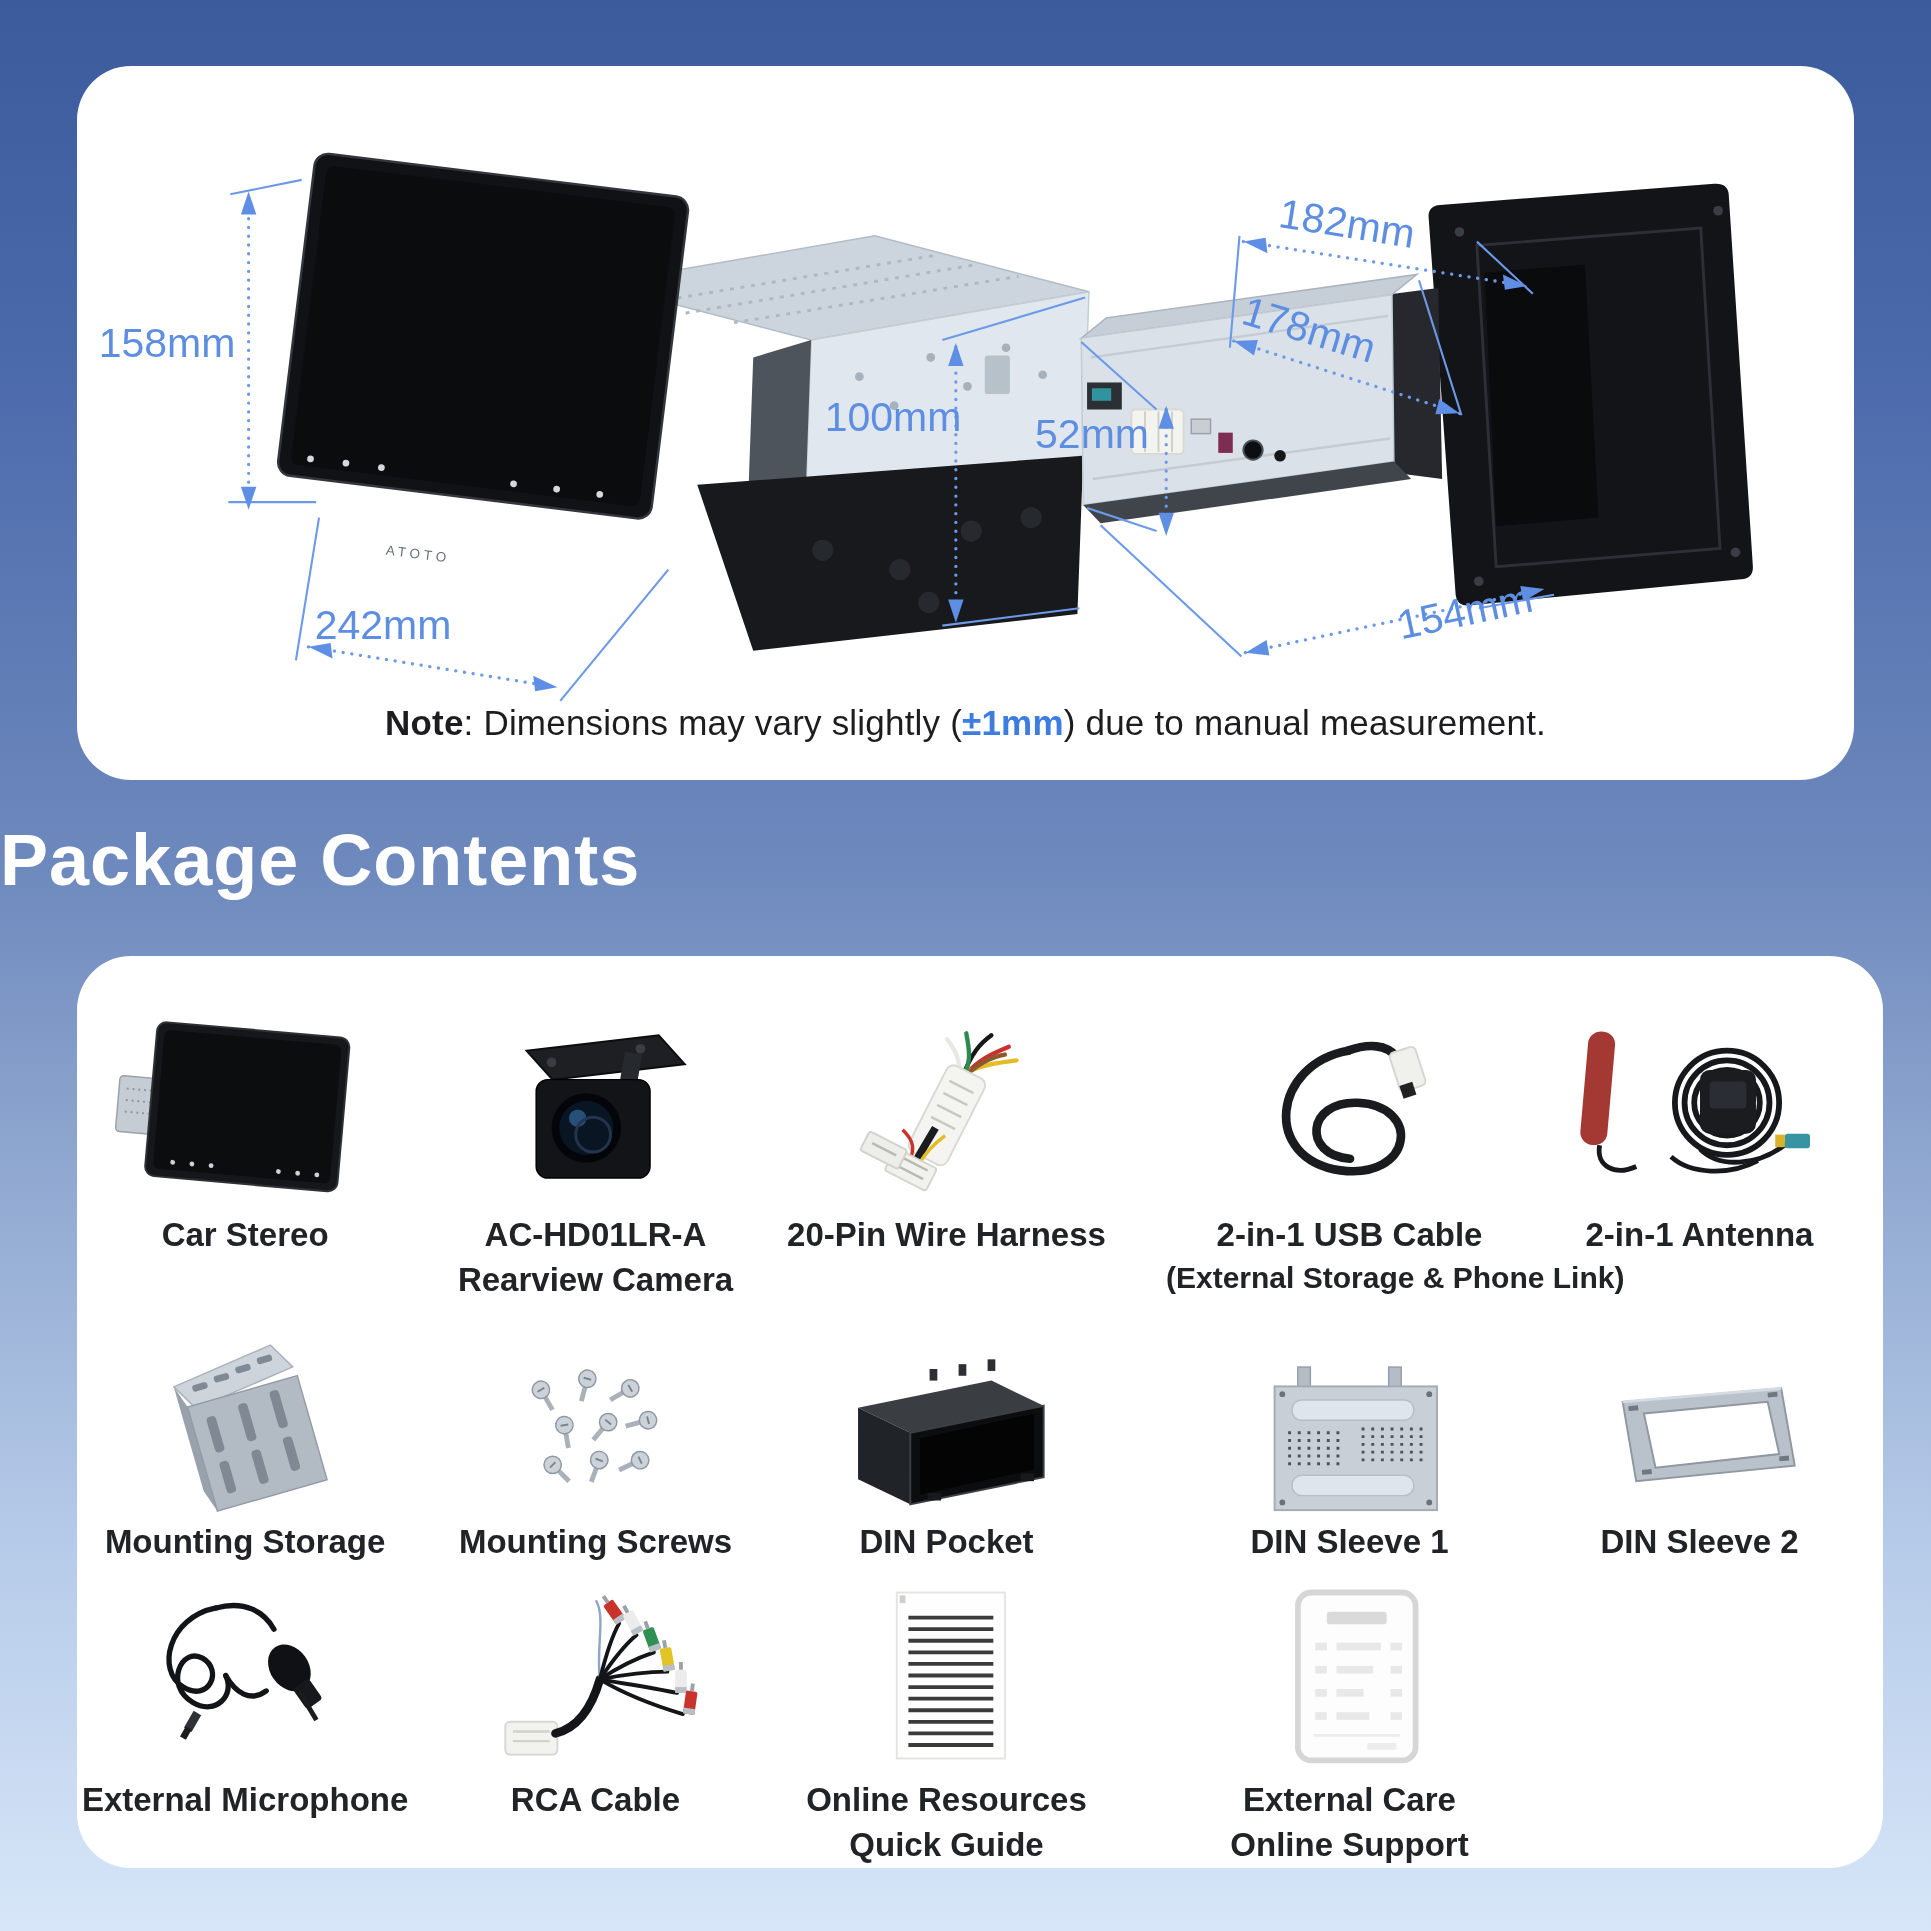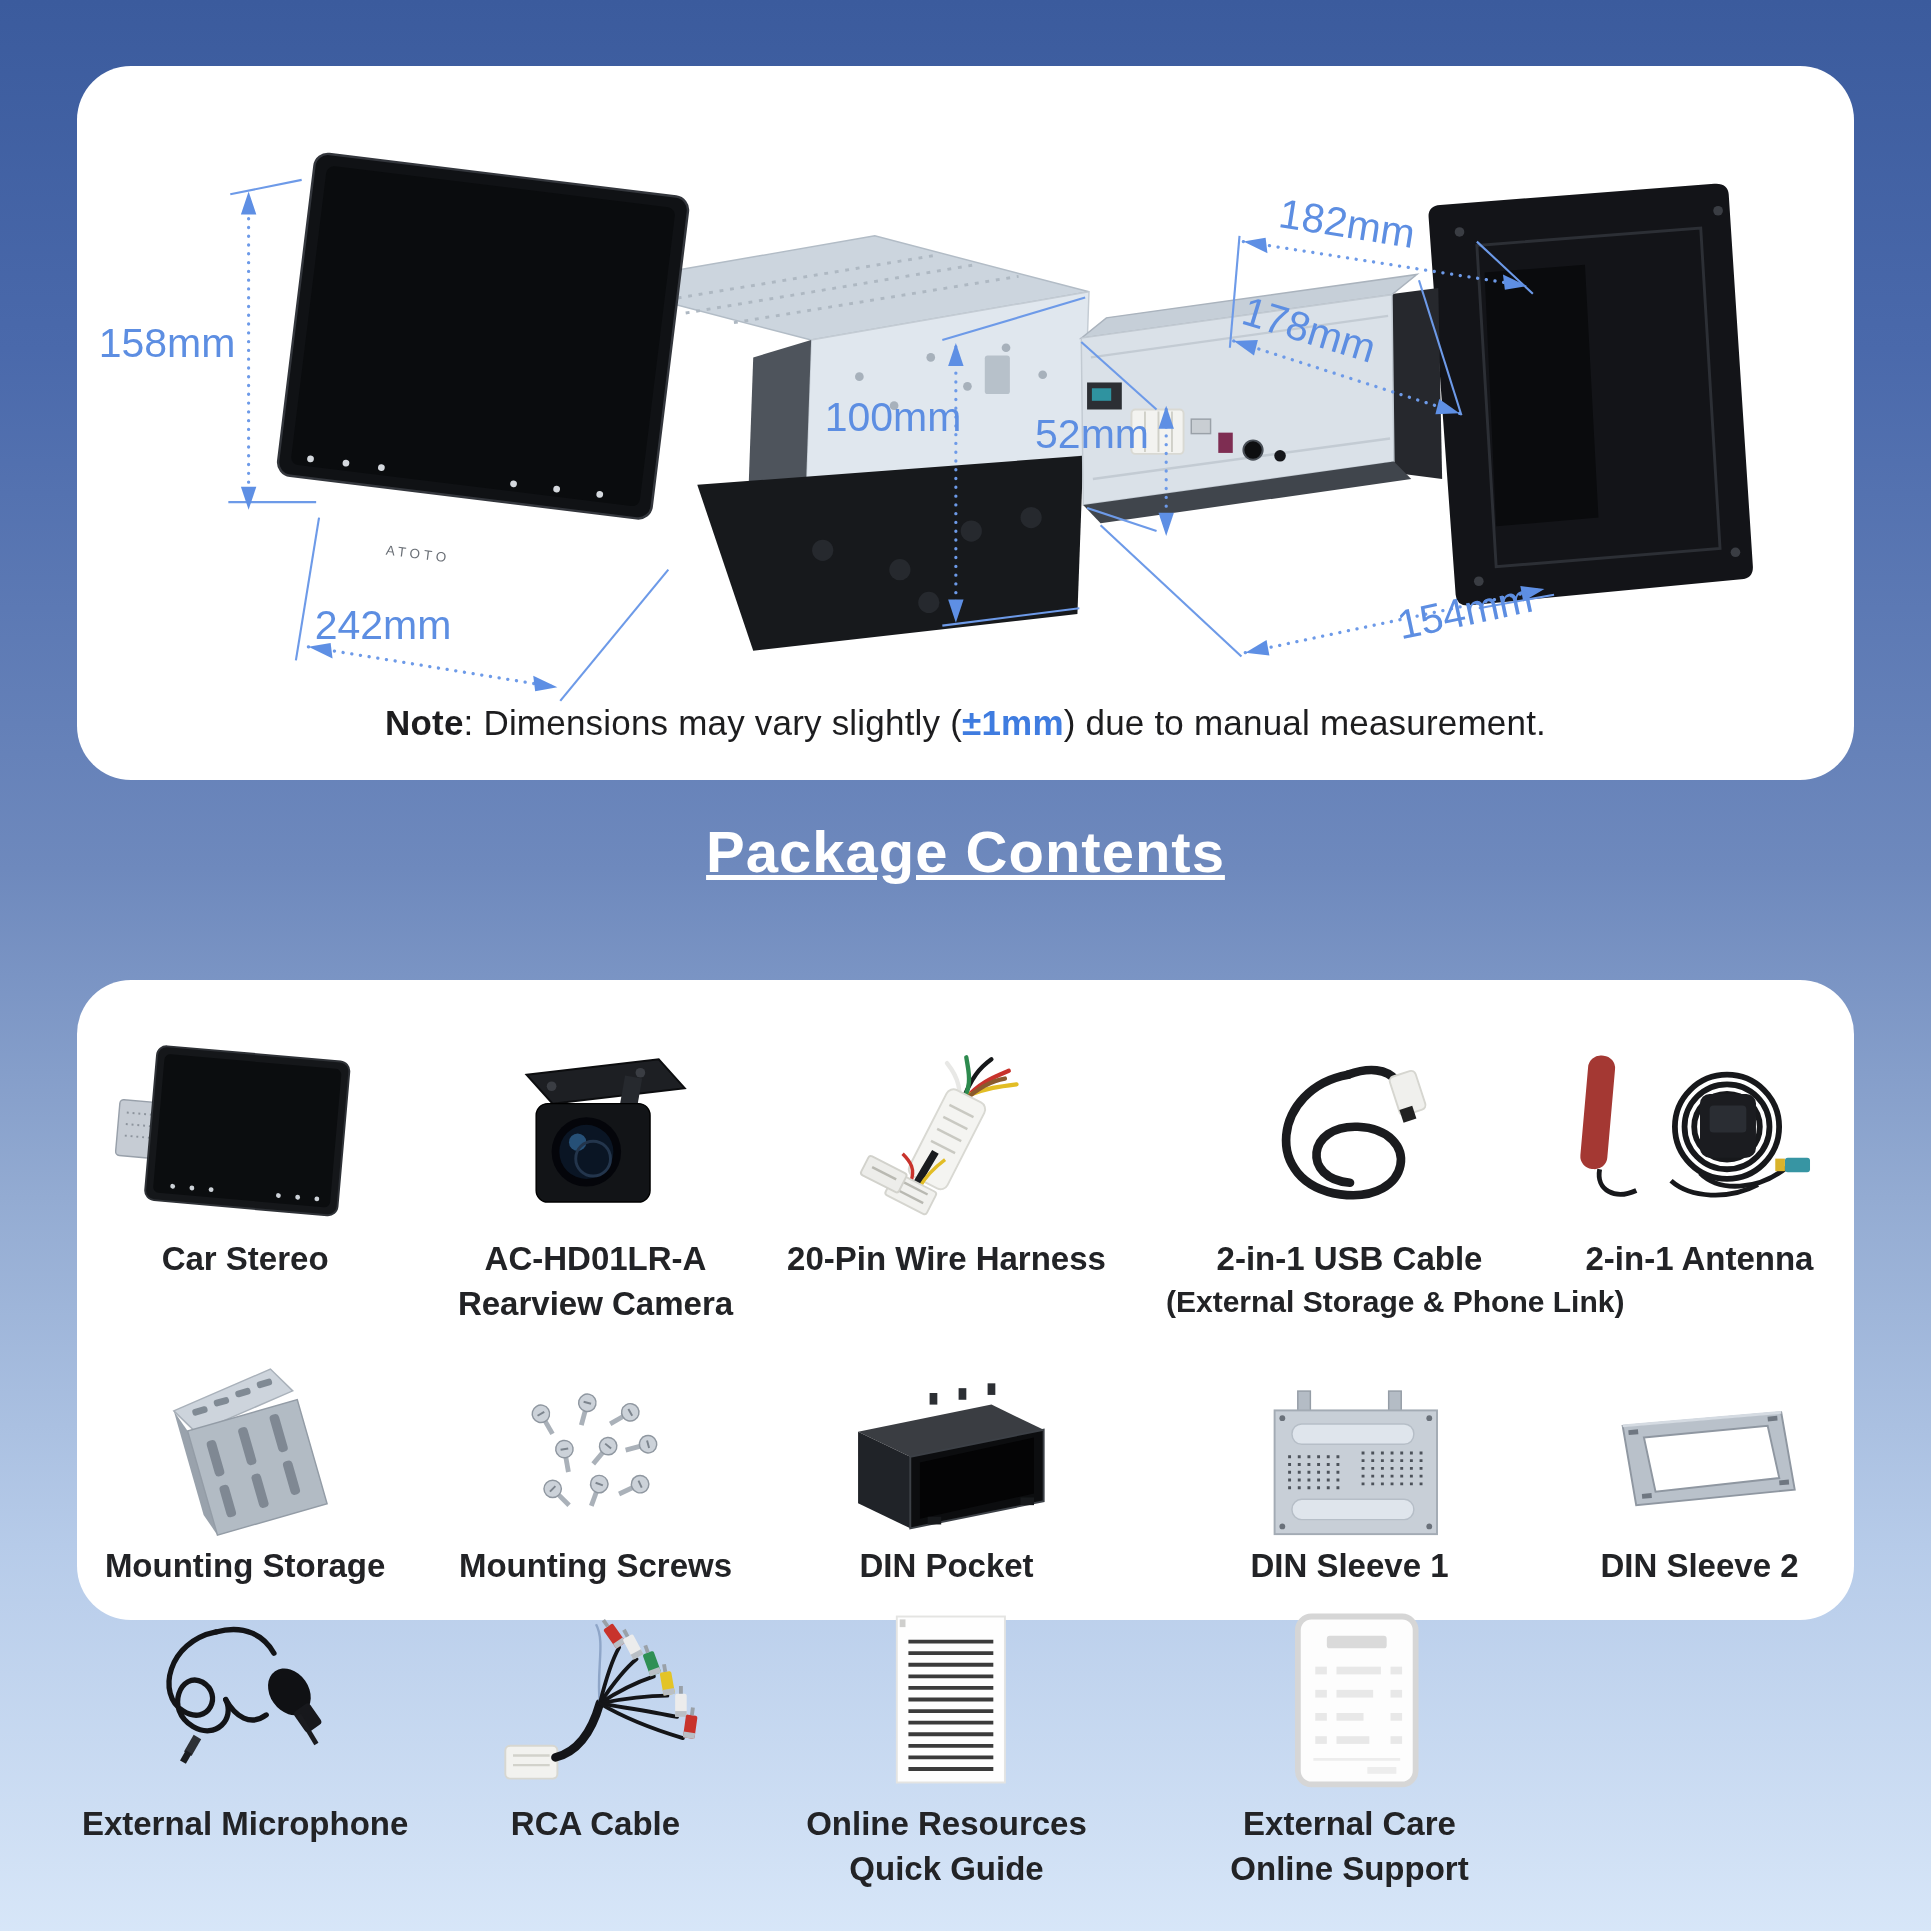"Package Contents" #section-title { font-size: 58px -> 72px; text-align: center -> left; text-decoration: underline -> none }
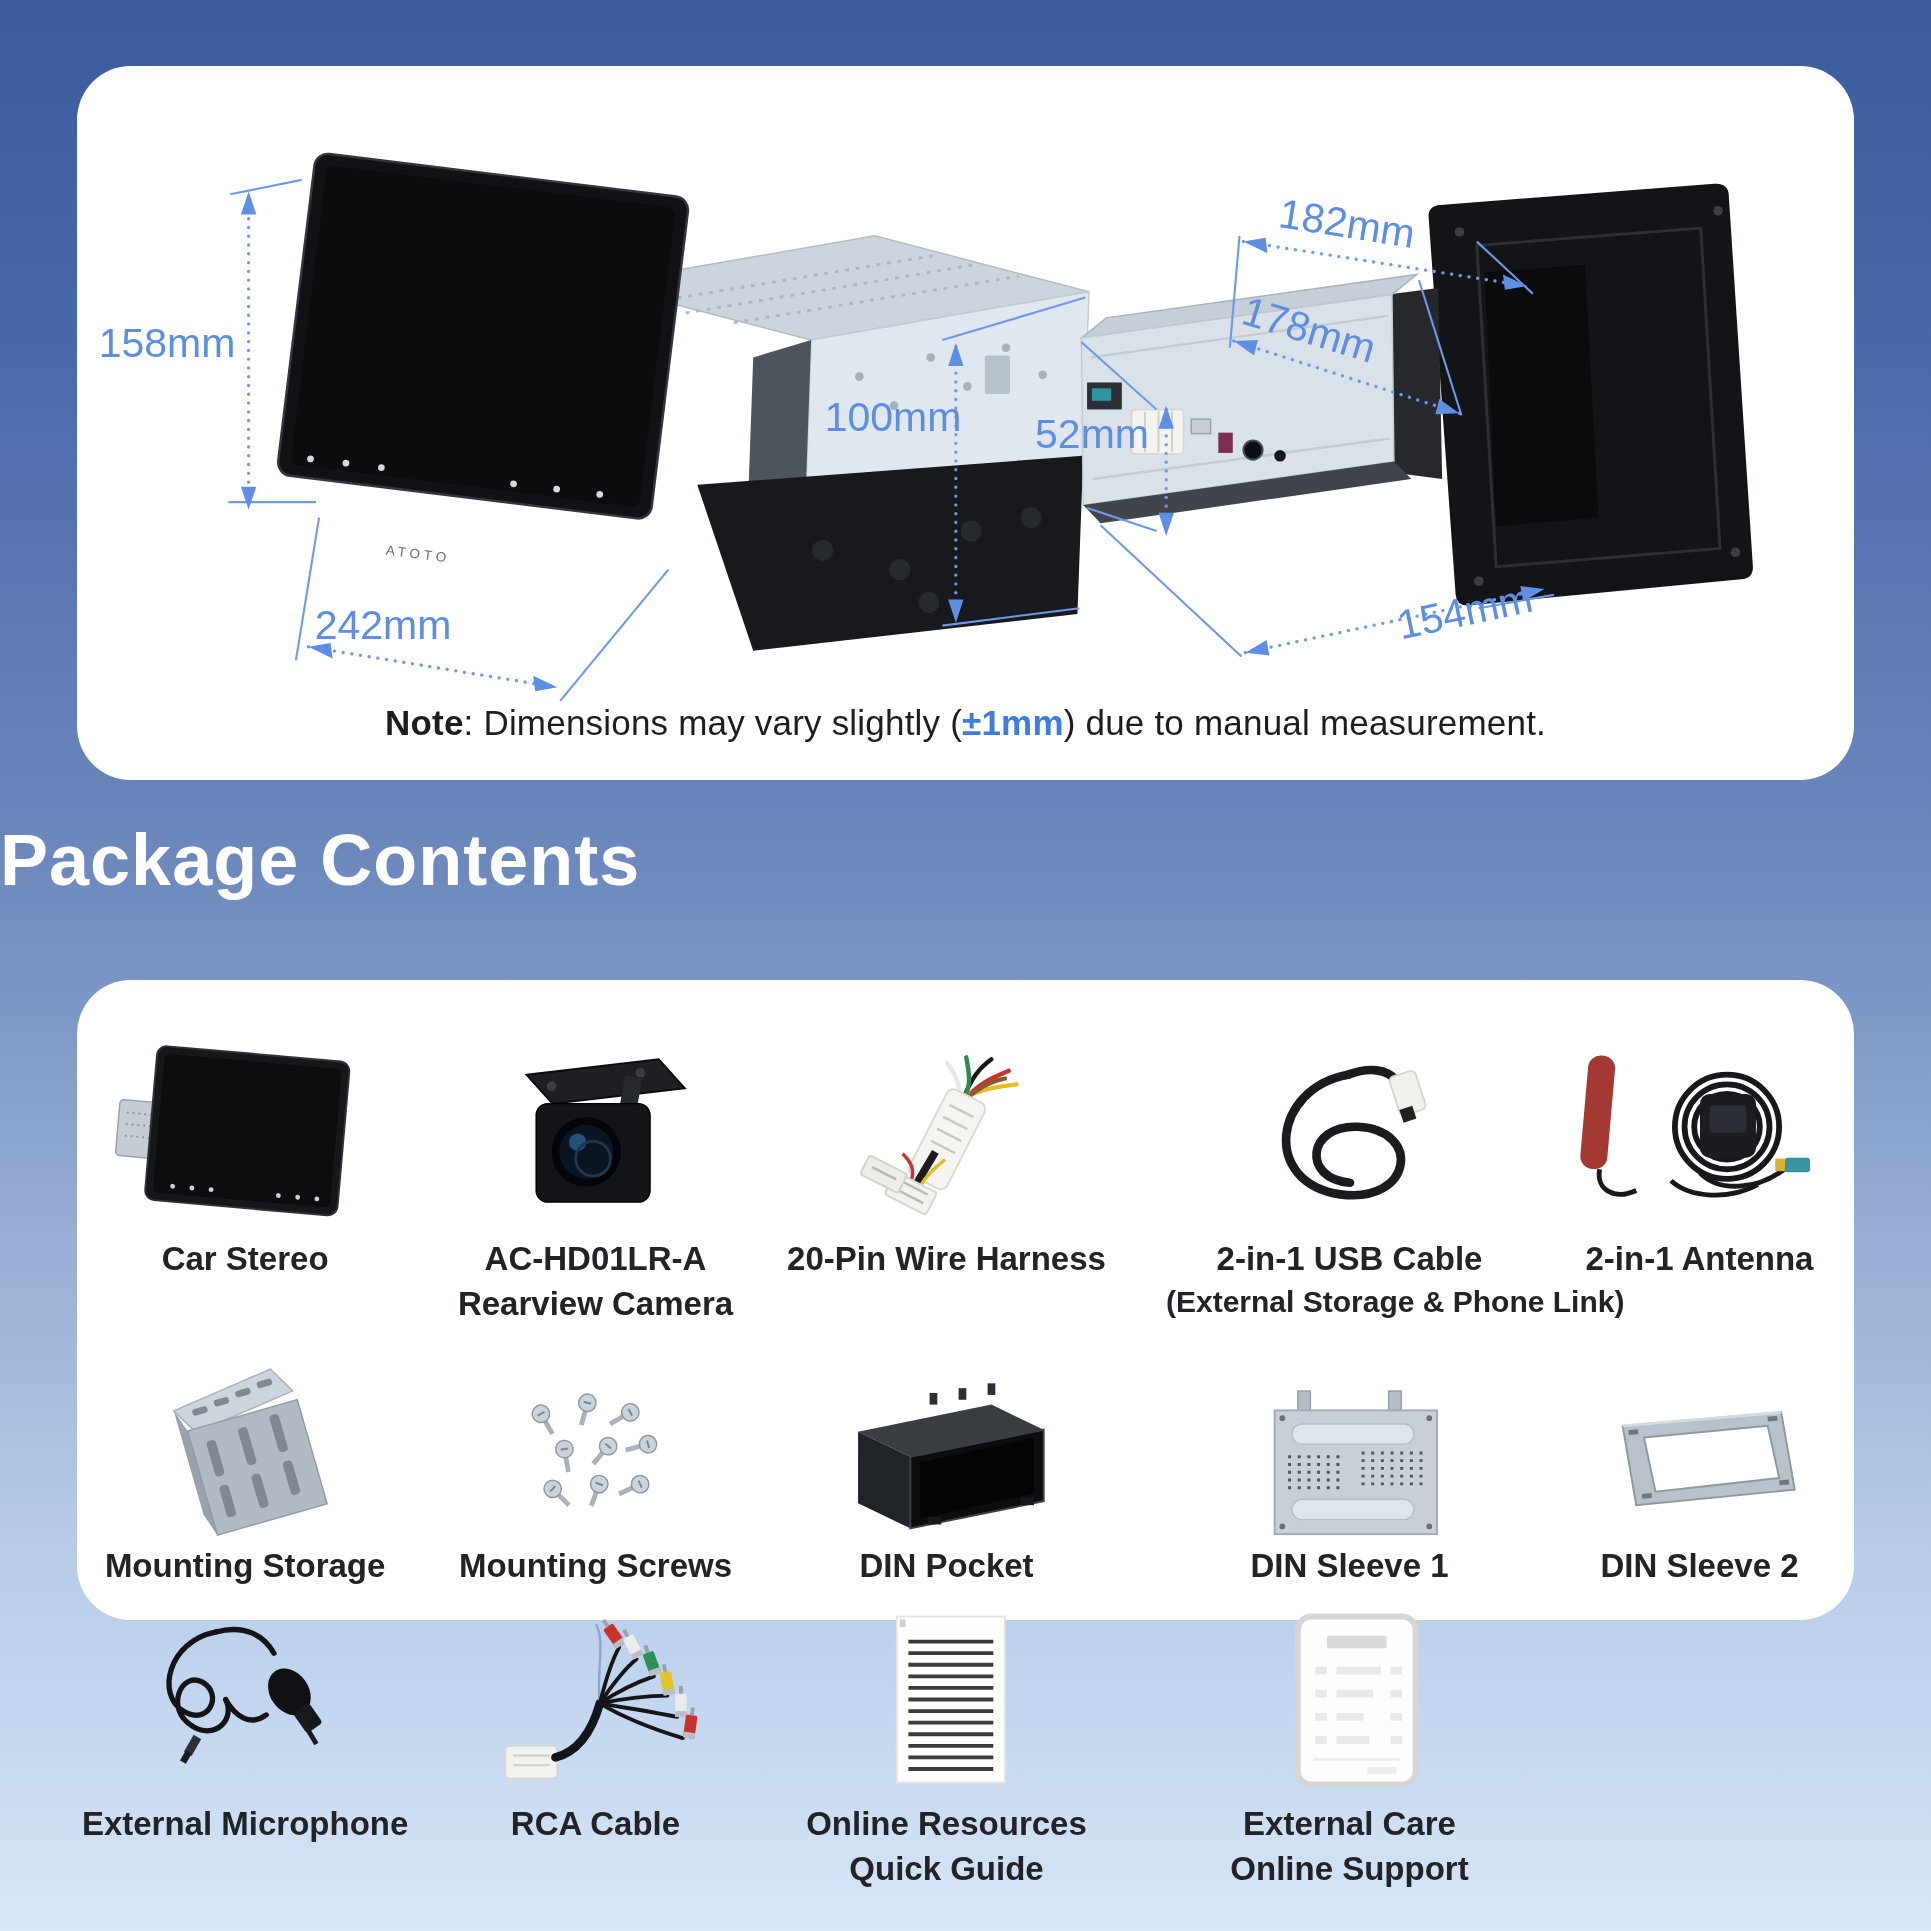"Car Stereo" #contents-card { height: 640px -> 912px; padding-left: none -> 29px; top: 980px -> 956px }
